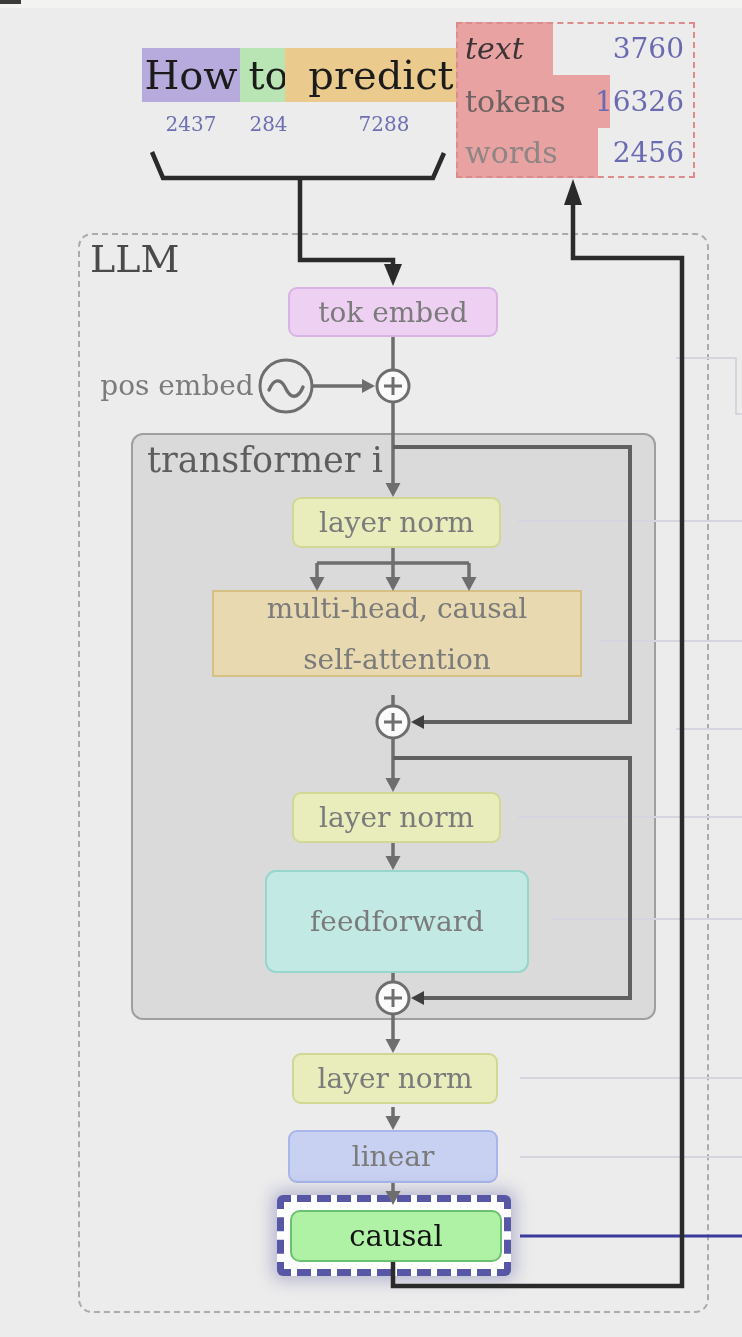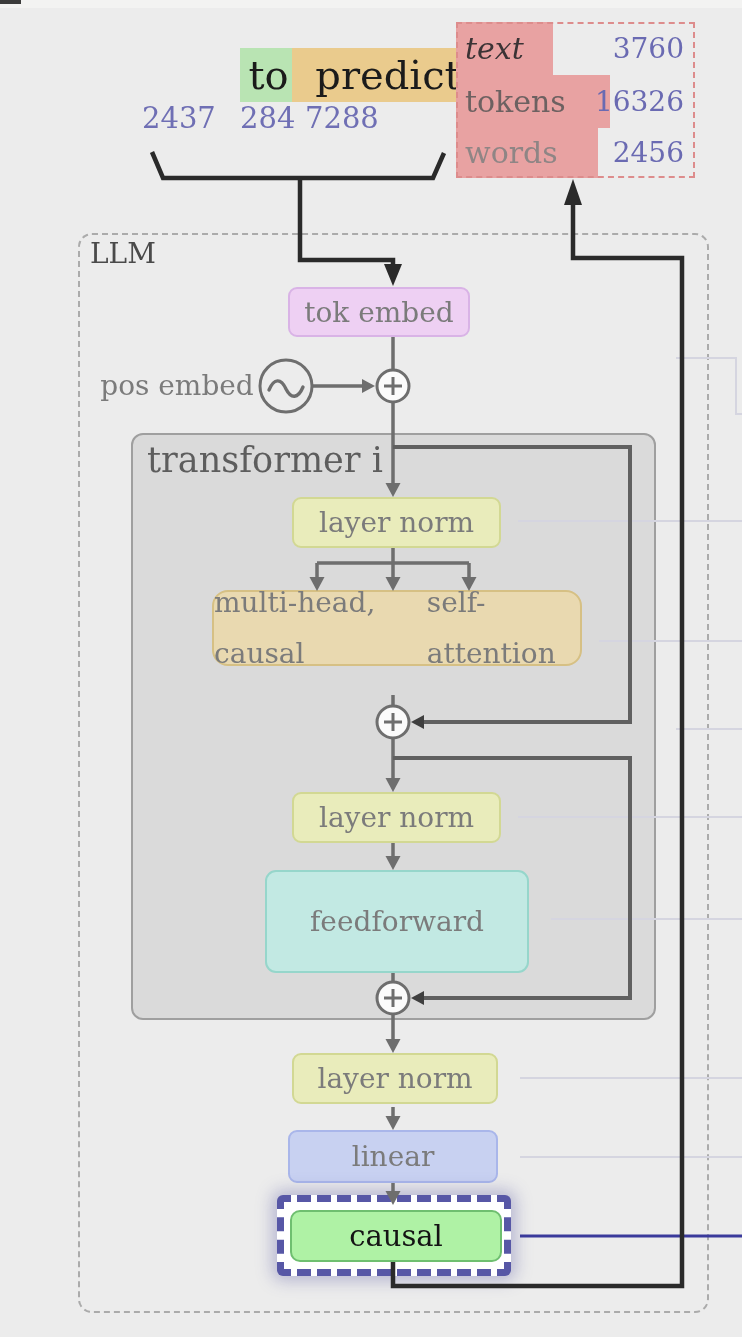"How" div.abs { html: none -> <div>How</div> }
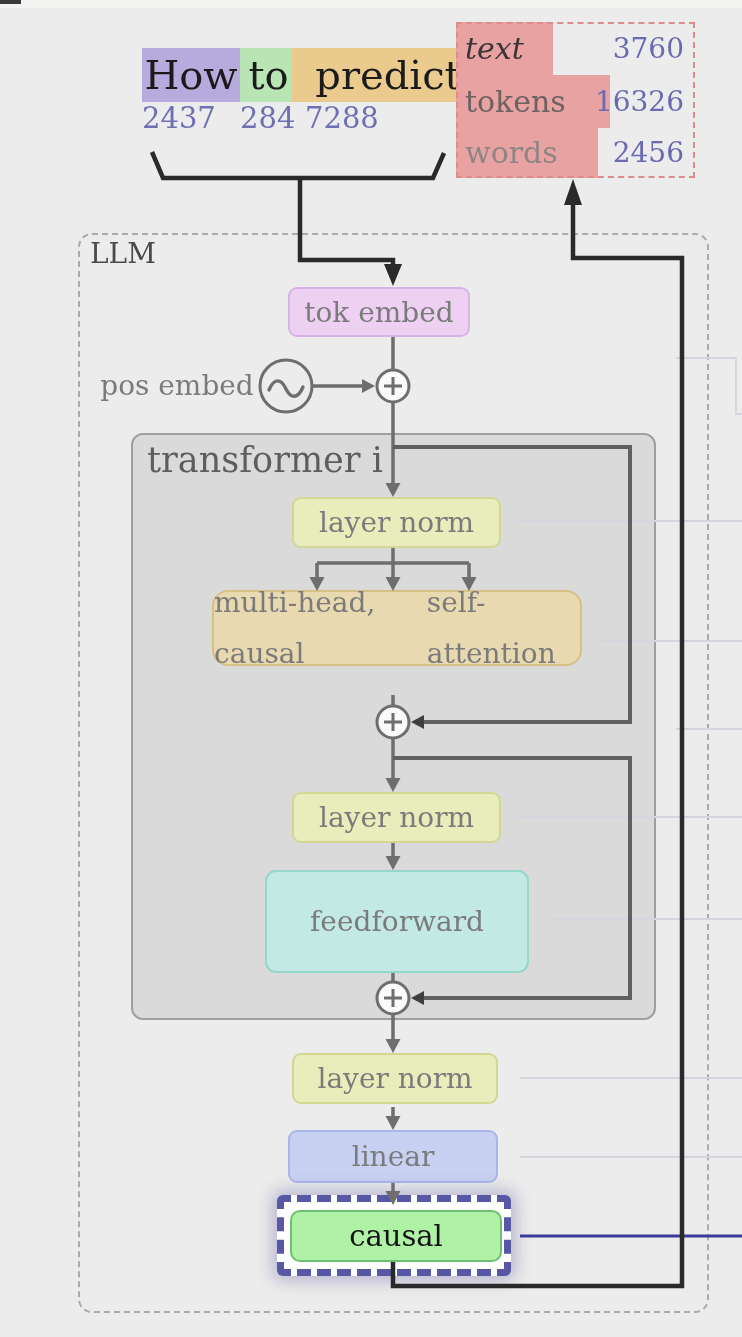"predict" .tok-predict { left: 292px -> 285px }
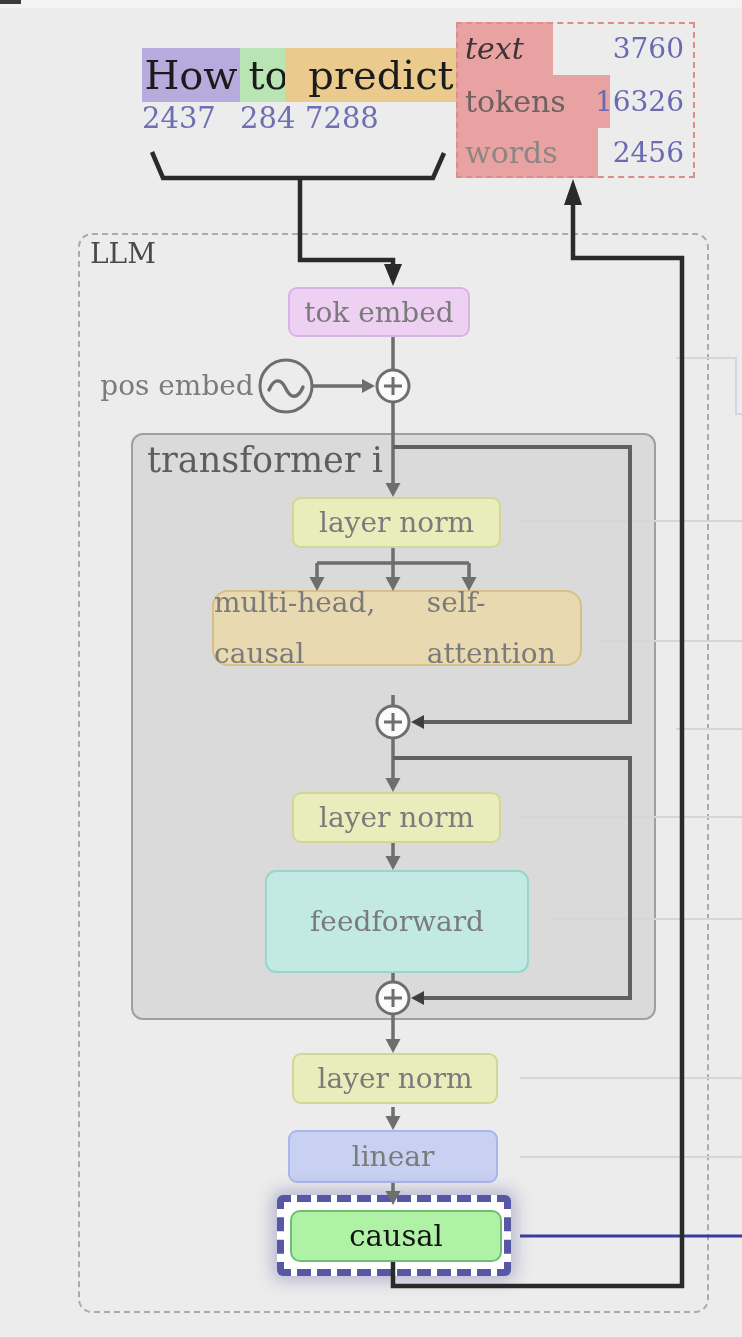"2437" .tokid { font-size: 29px -> 20px; text-align: left -> center; top: 103px -> 109px }
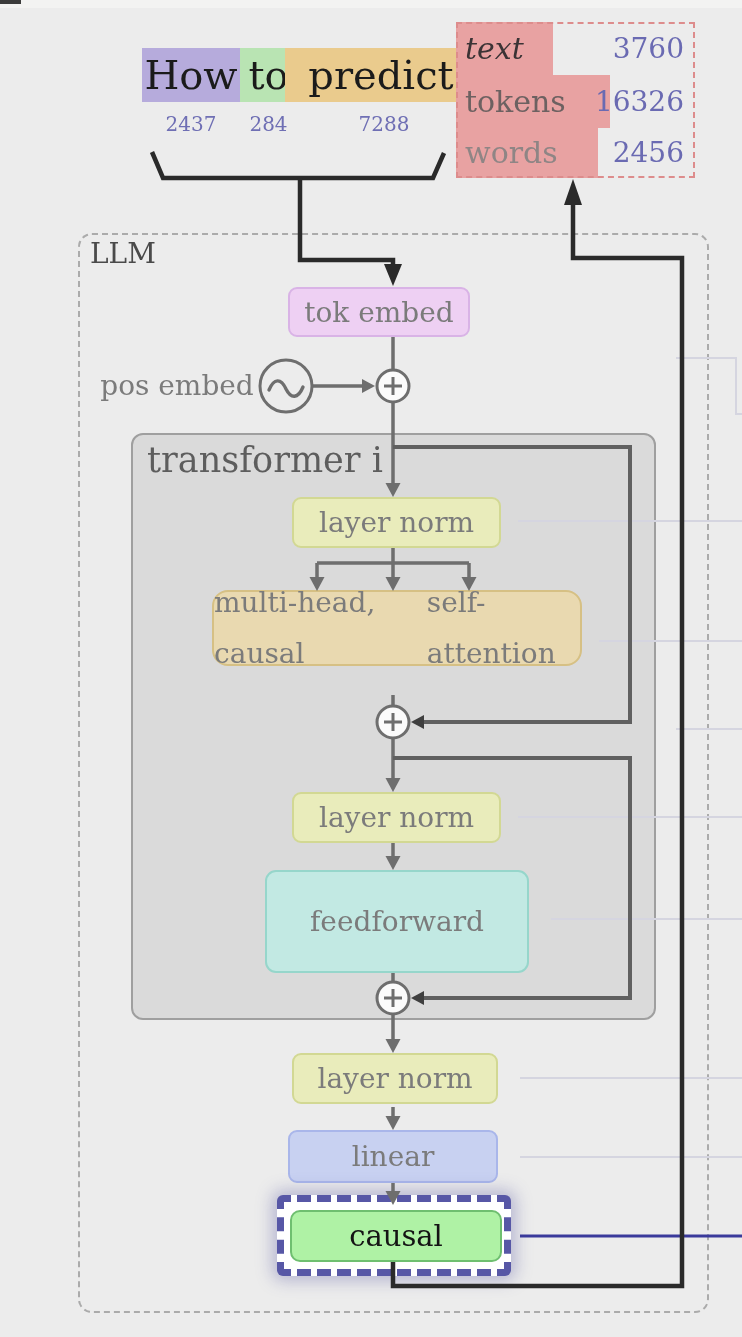"LLM" .llm-label { font-size: 28px -> 38px }
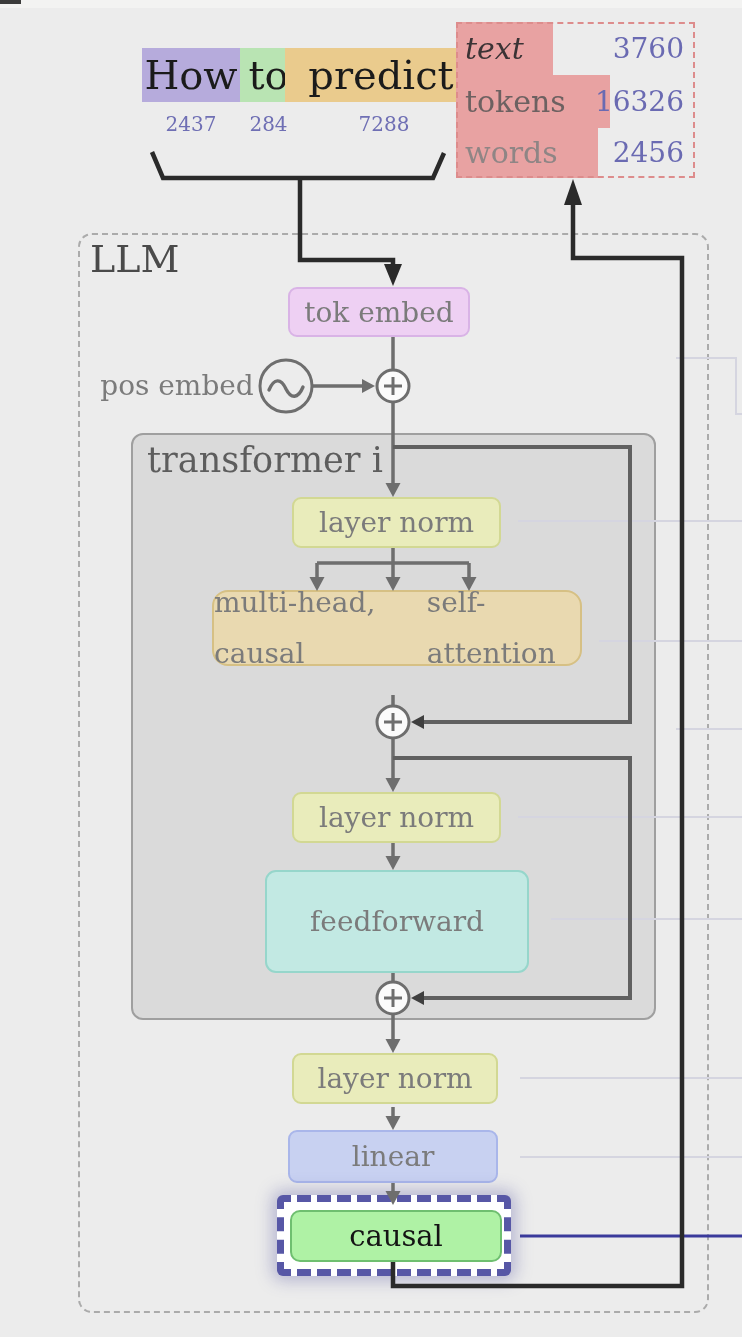"tok embed" .tok-embed { width: 182px -> 210px }
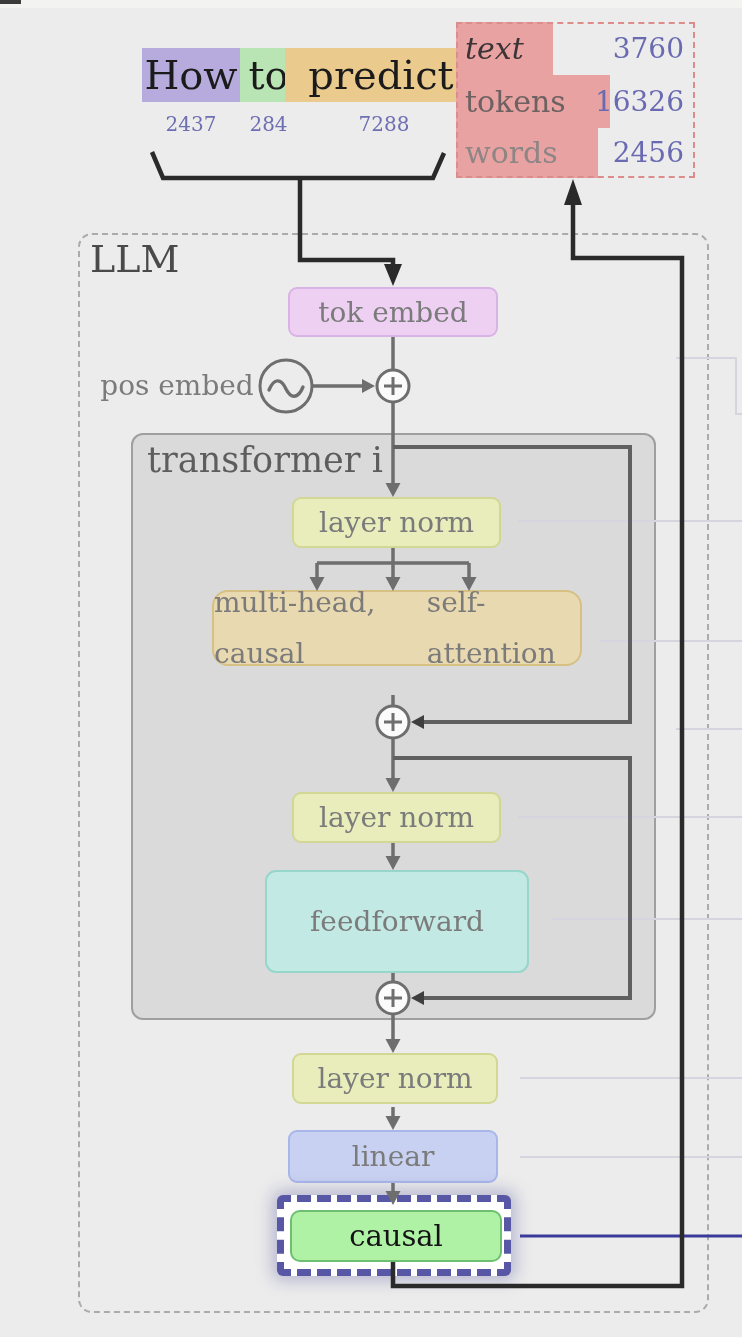"multi-head, causal" .attn { border-radius: 16px -> 0; flex-direction: row -> column; height: 76px -> 87px }
